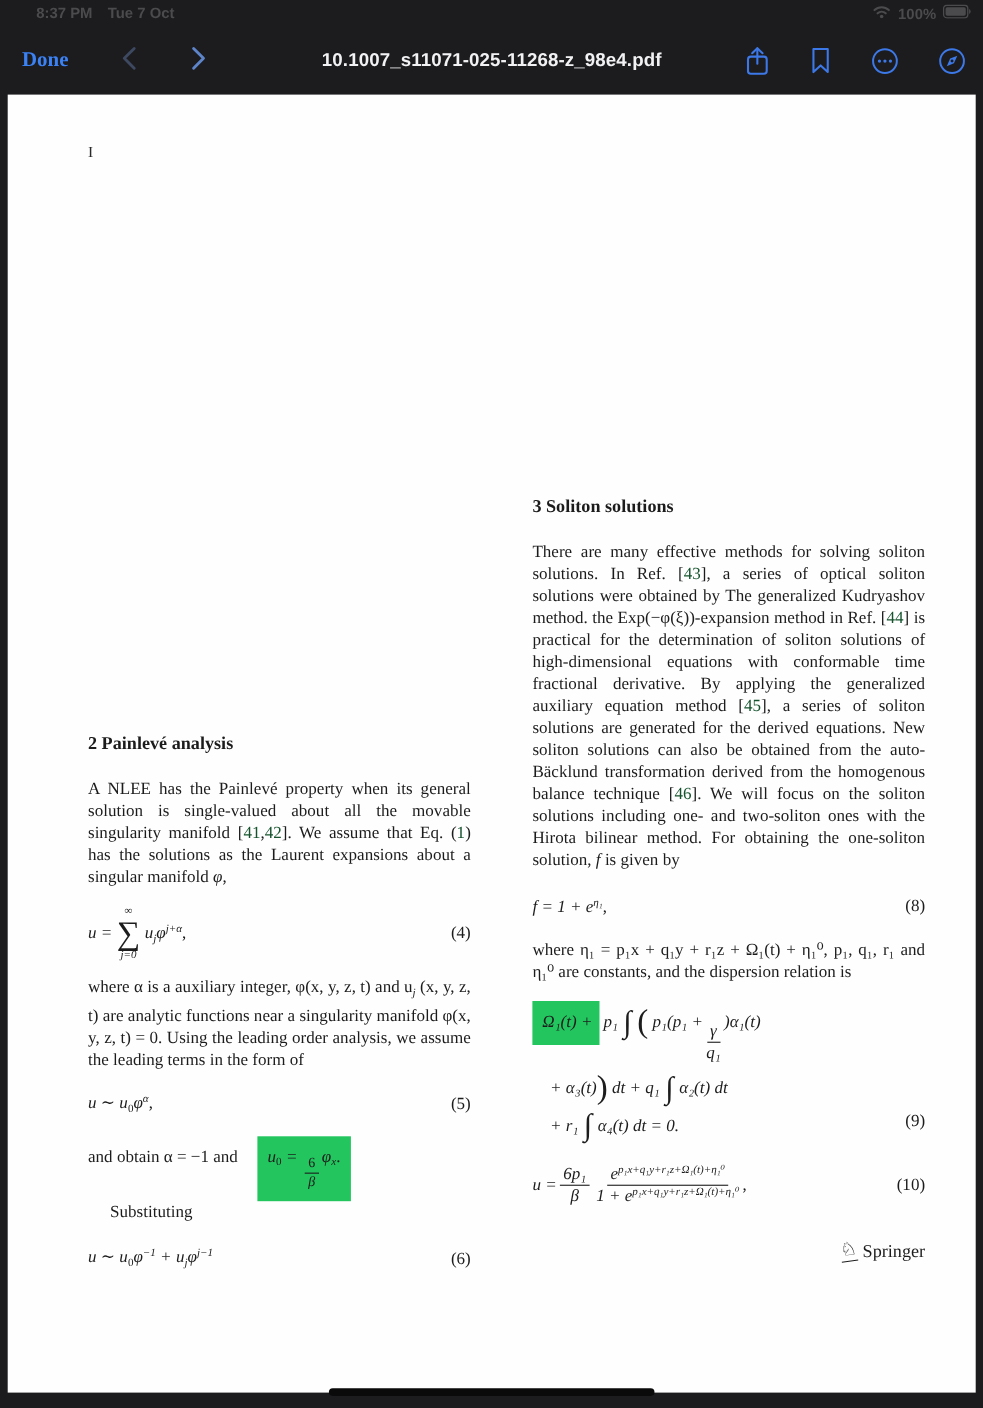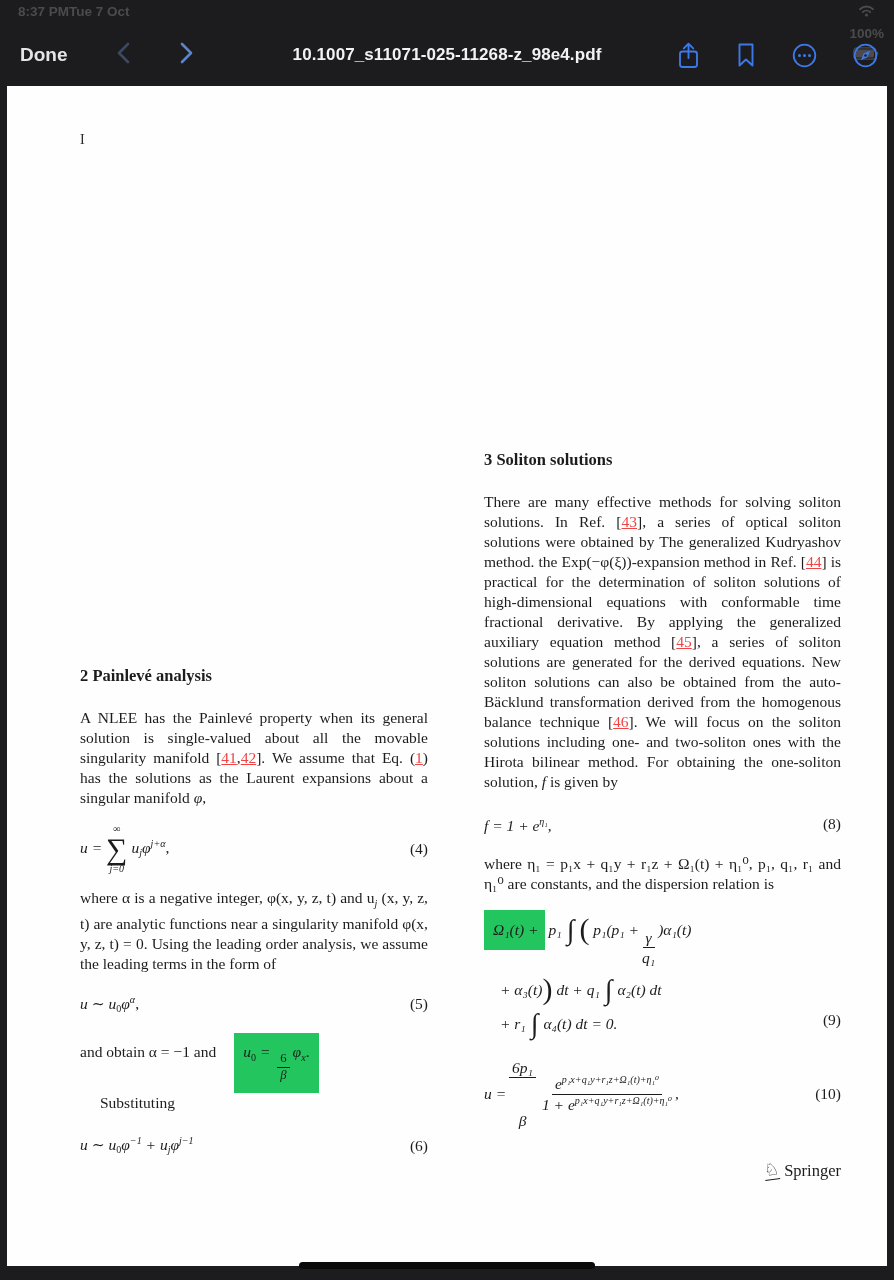"8:37 PM" .sb-left { gap: none -> 14px; left: 18px -> 33px }
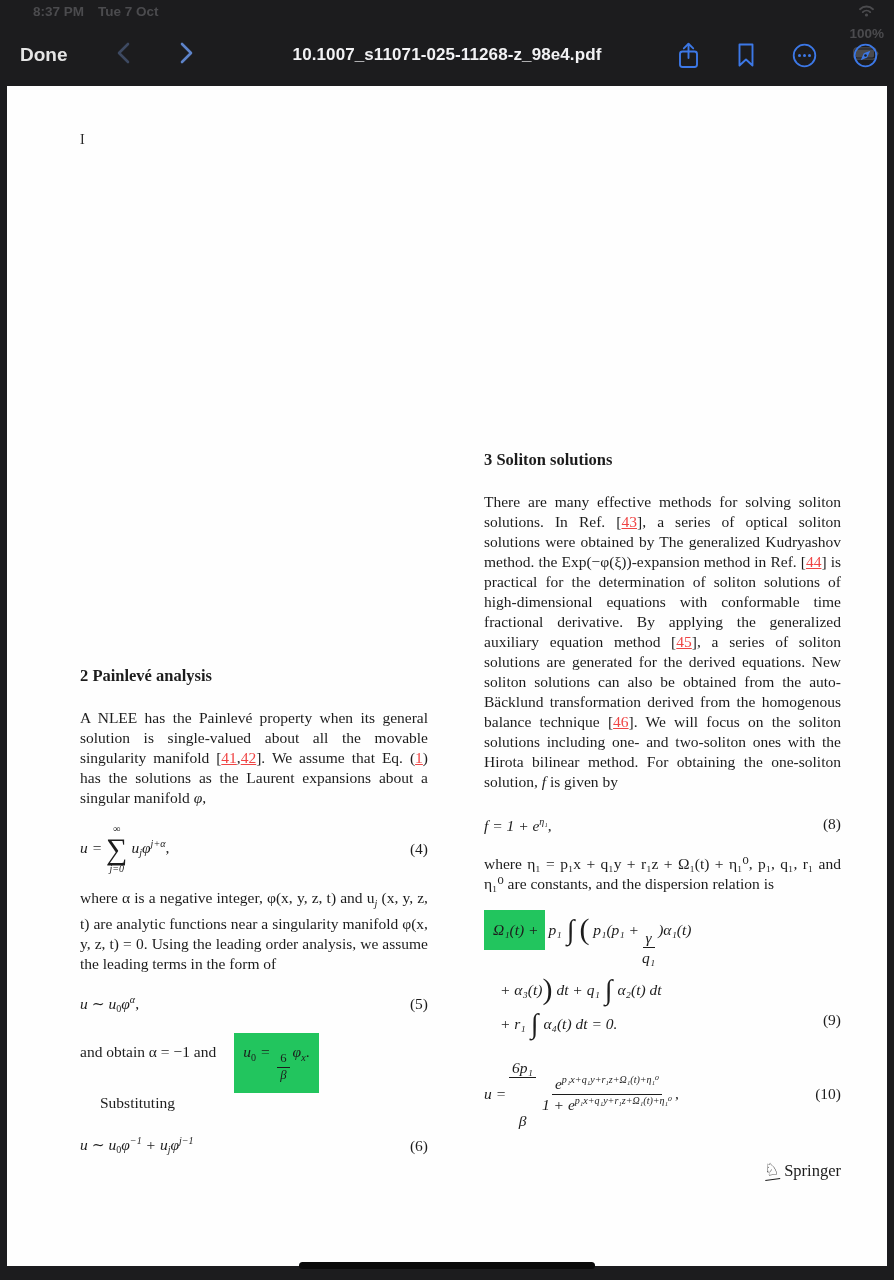"100%" .sb-right { align-items: center -> flex-end; flex-direction: column -> none }
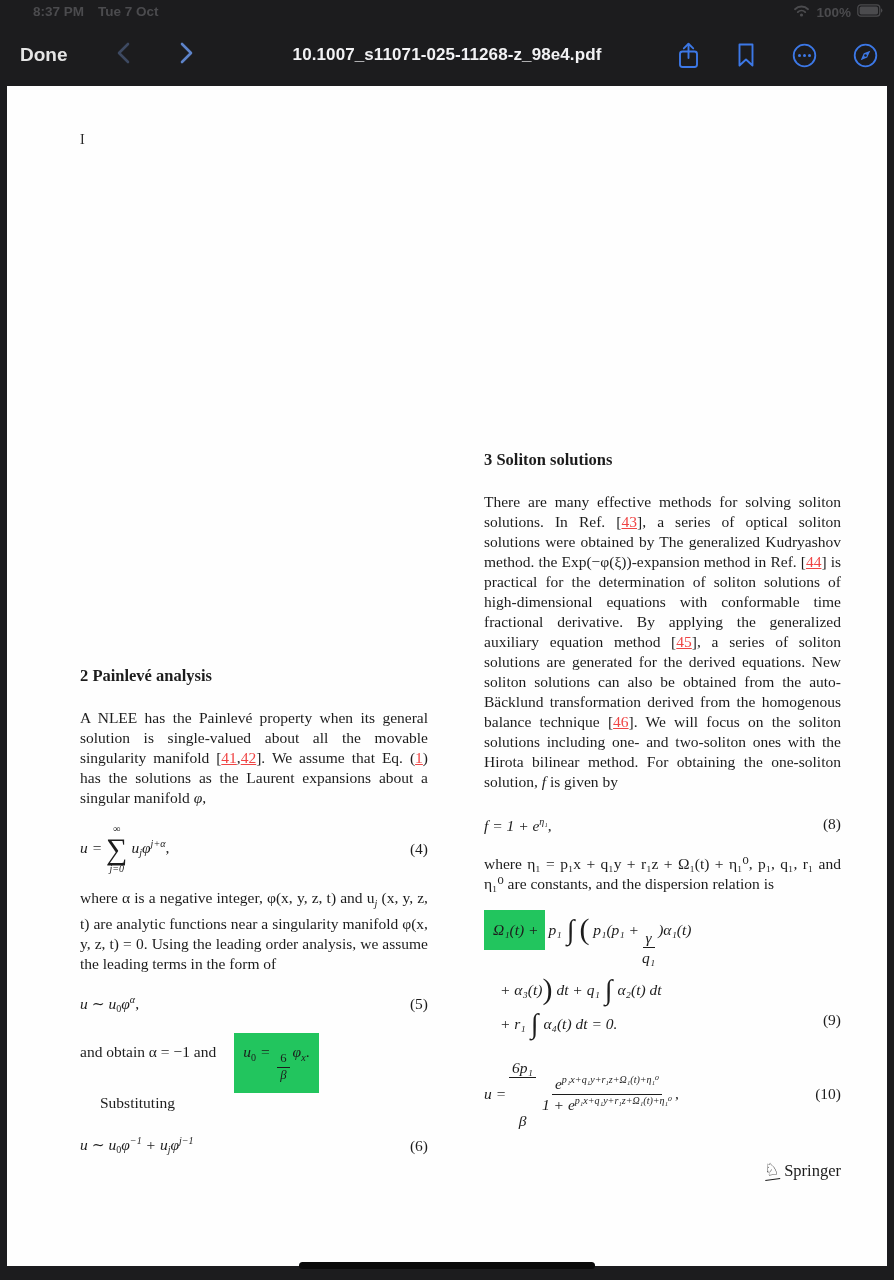"Done" .done-btn { color: #e5e5e5 -> #3b82f6; font-family: none -> Liberation Serif, serif }
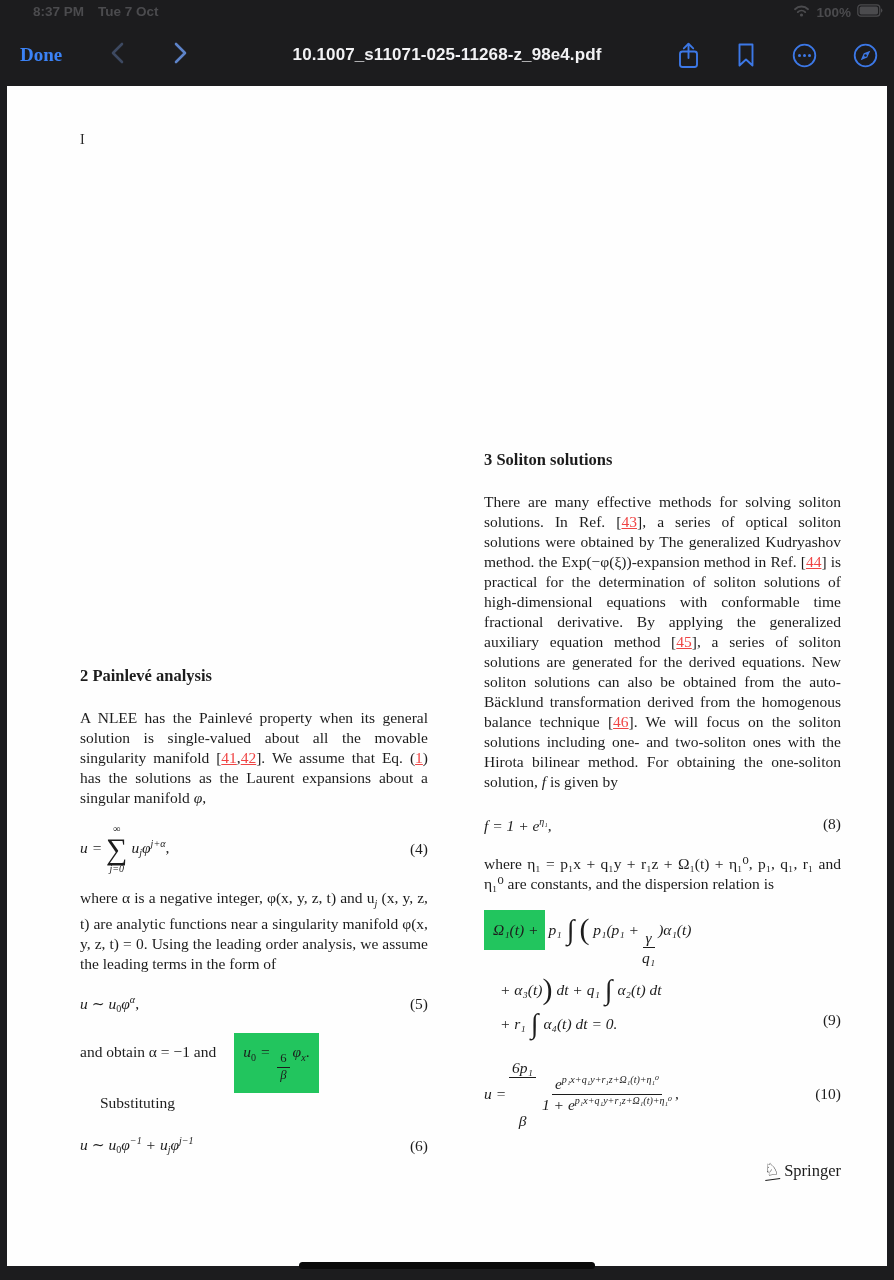"43" .ref { color: #ef4444 -> #14532d; text-decoration: underline -> none }
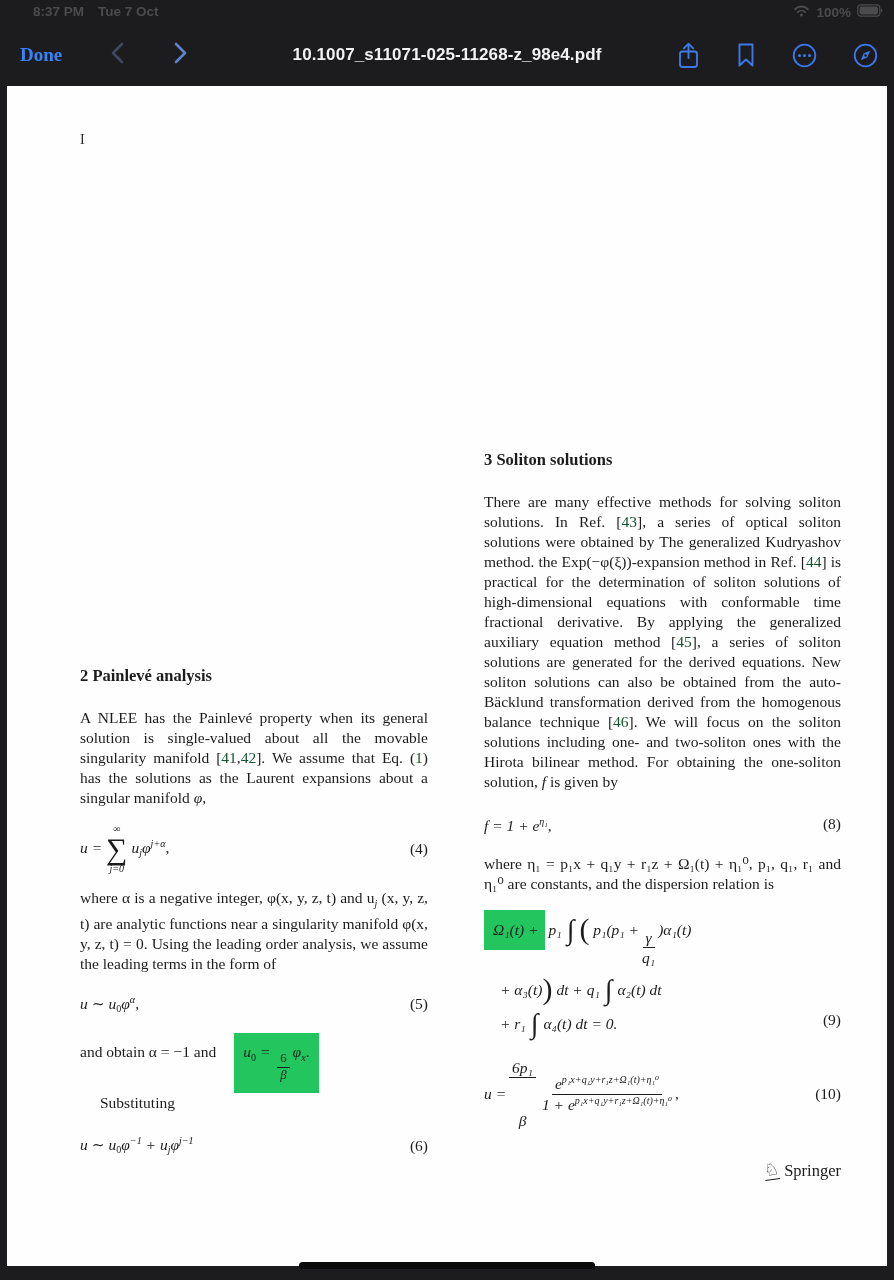"where α is a negative" span { text: negative -> auxiliary }
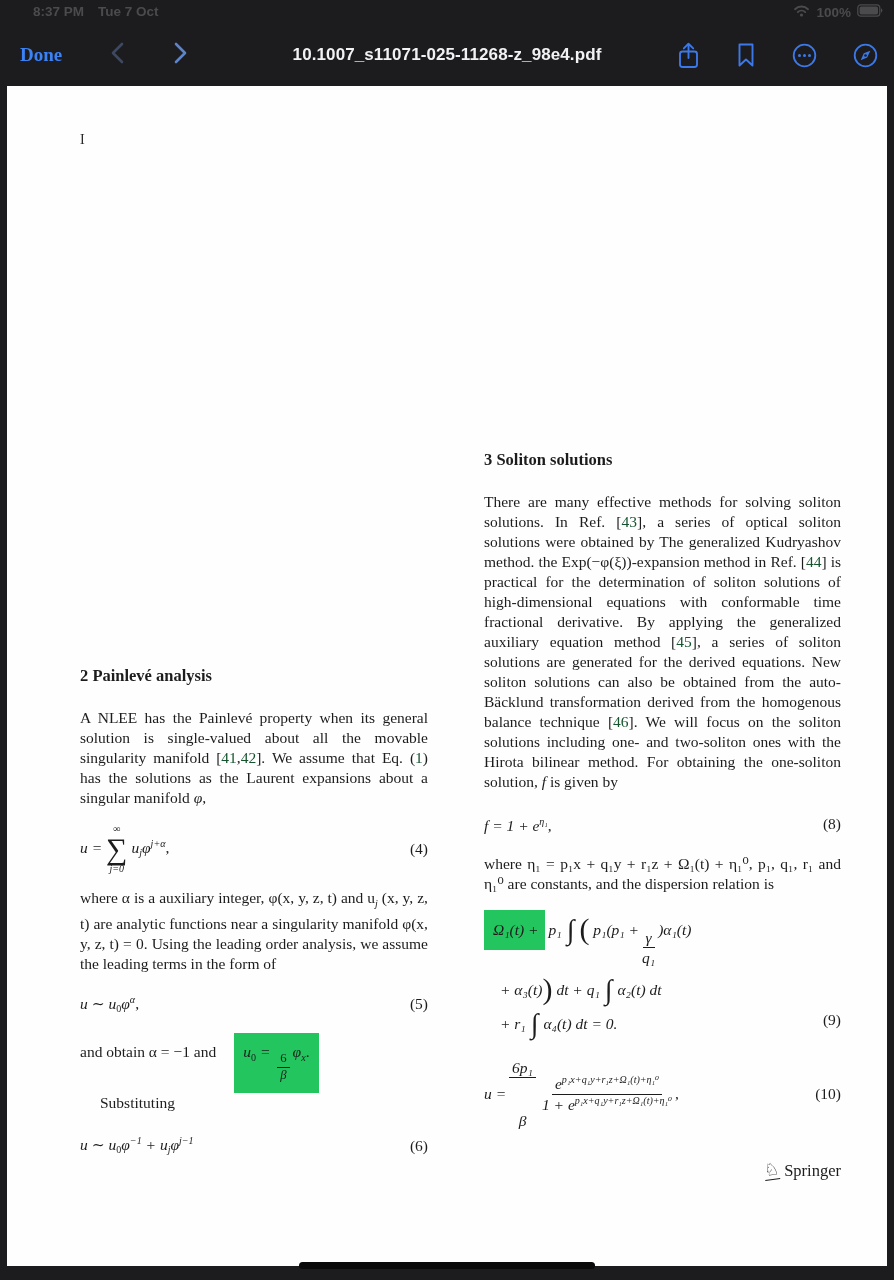"6p₁" span.frac { gap: 33px -> none }
